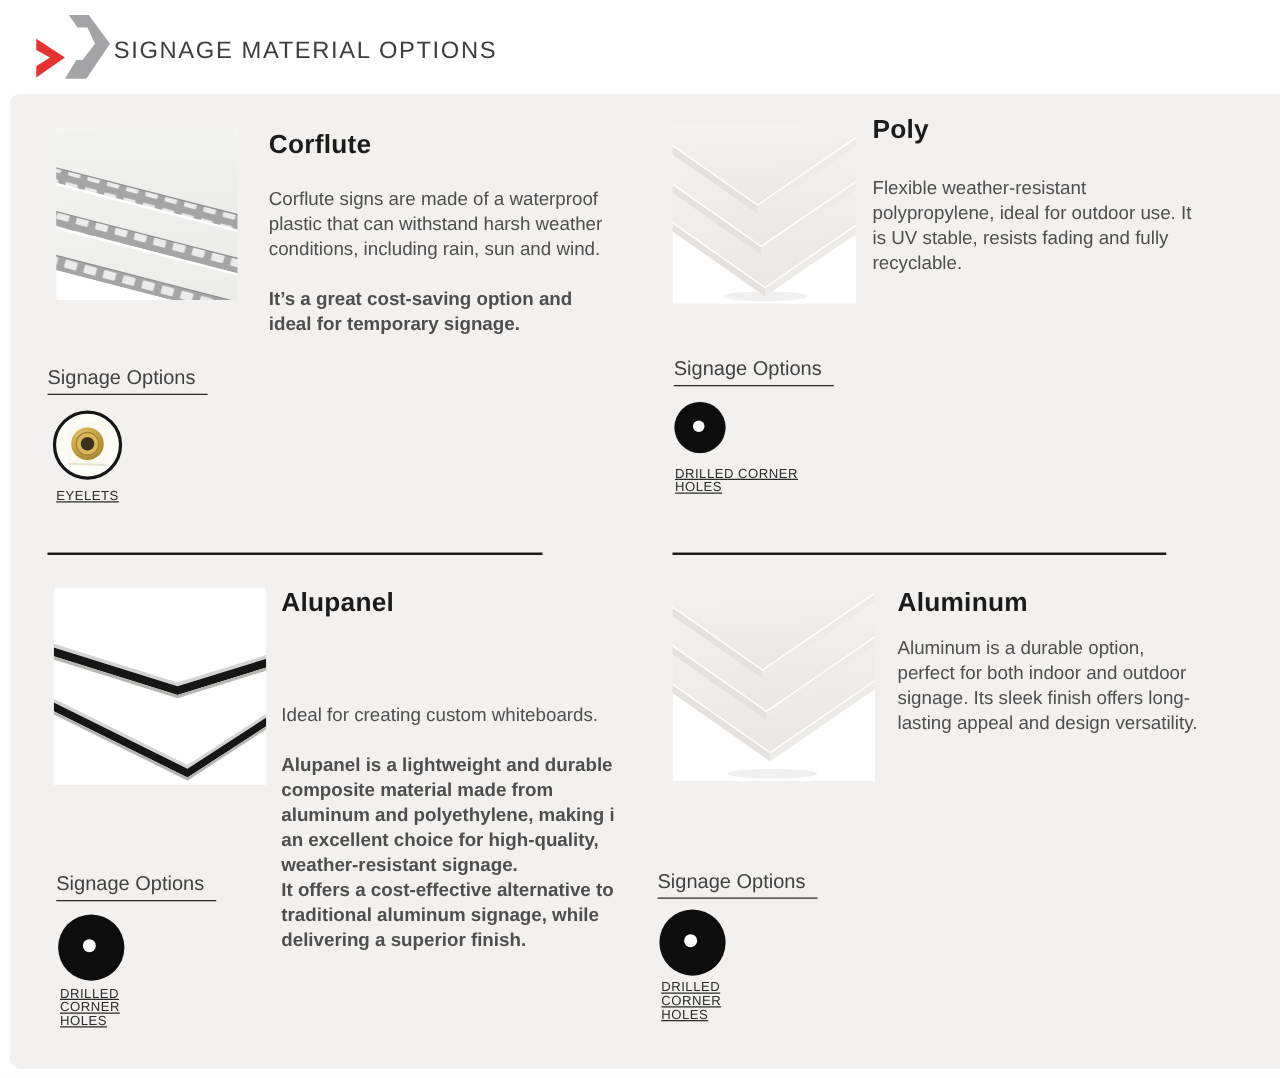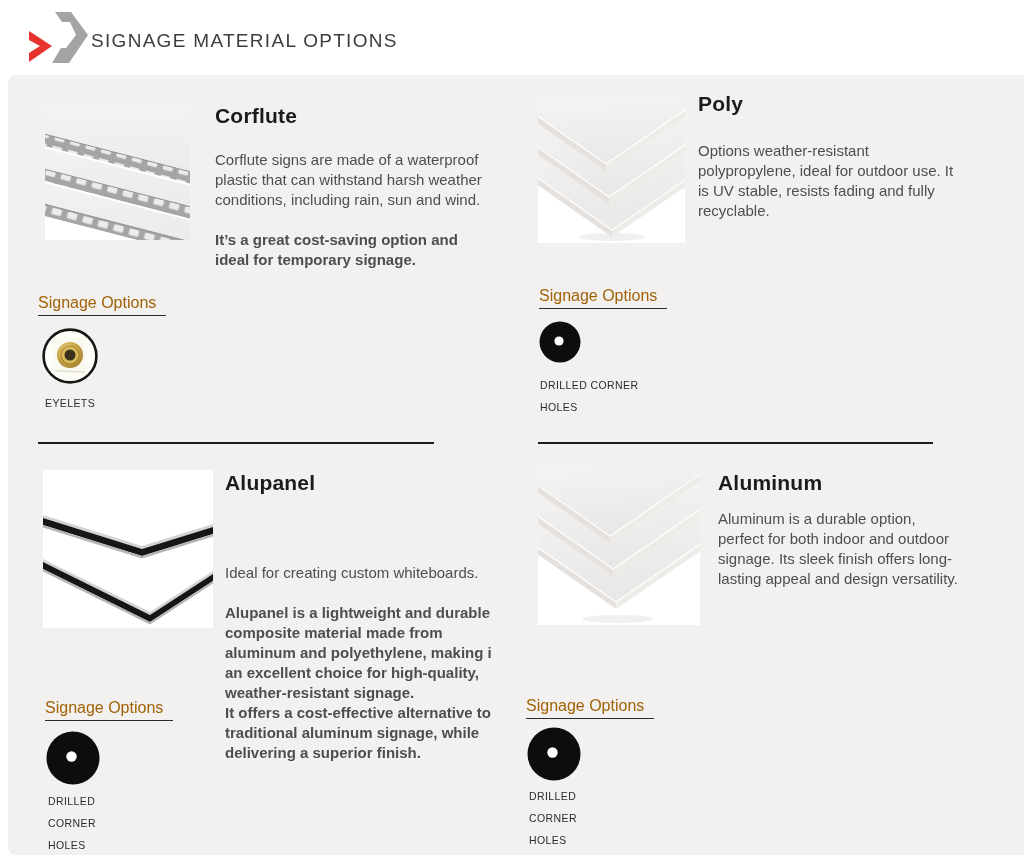"Options weather-resistant polypropylene," div.para { text: Options -> Flexible }
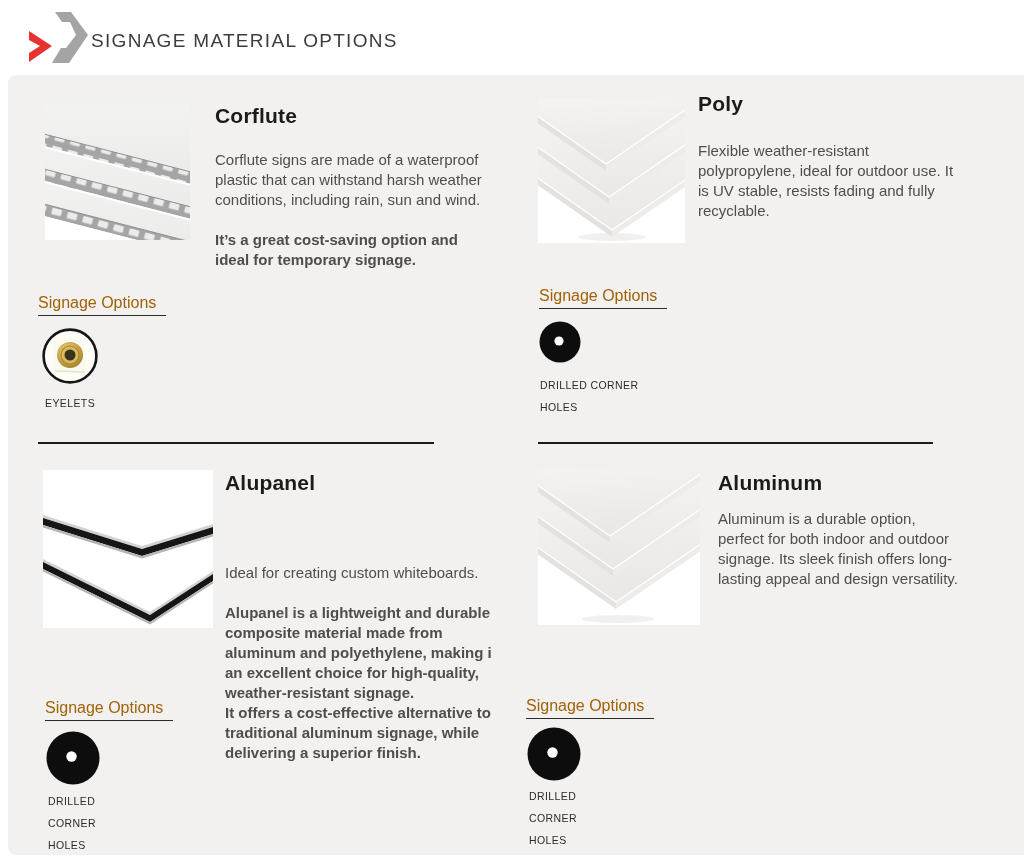"Signage Options" .options-heading { color: #a16207 -> #404040 }
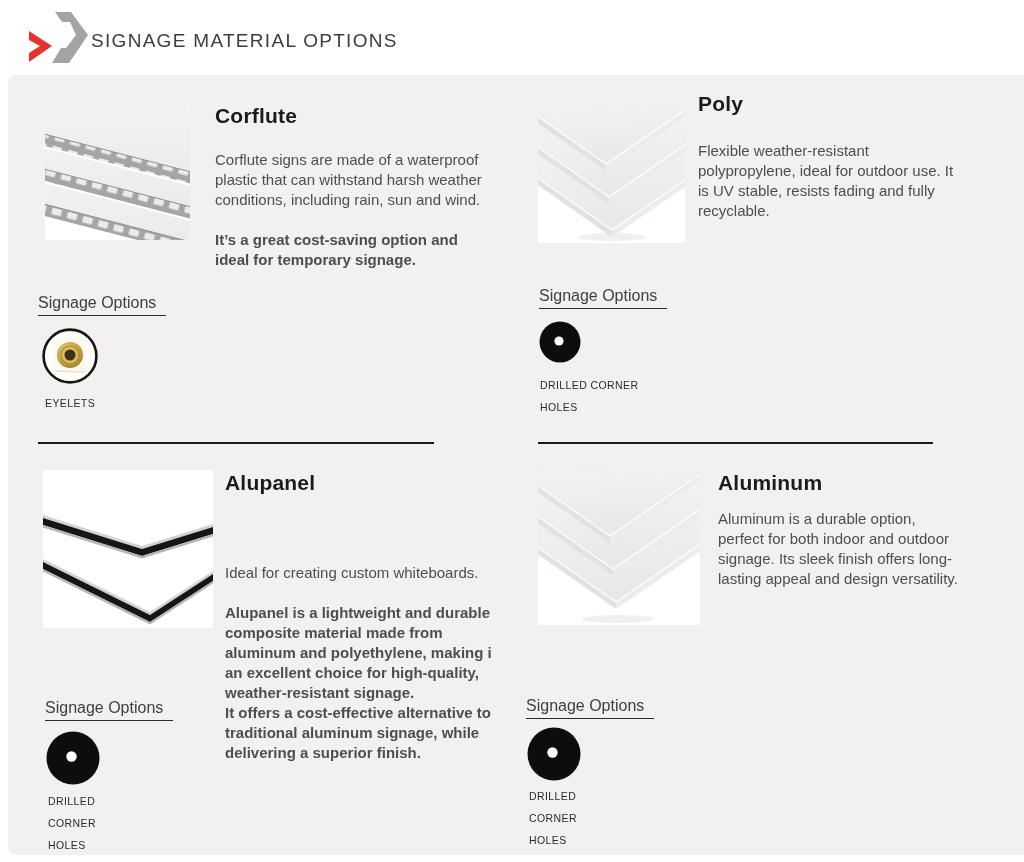"DRILLED CORNER" .option-label { line-height: 22px -> 11px; text-decoration: none -> underline }
